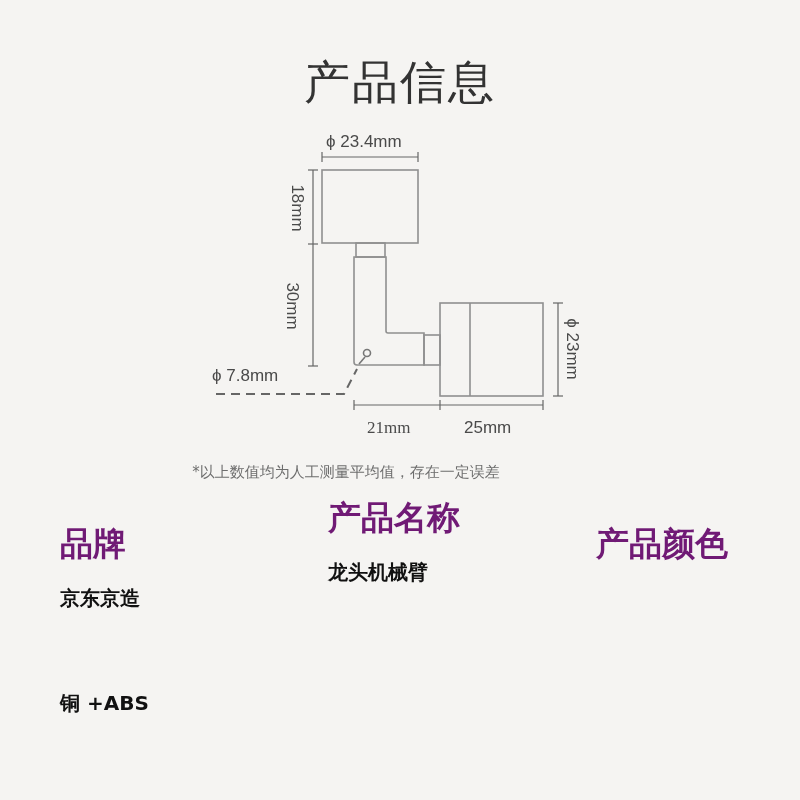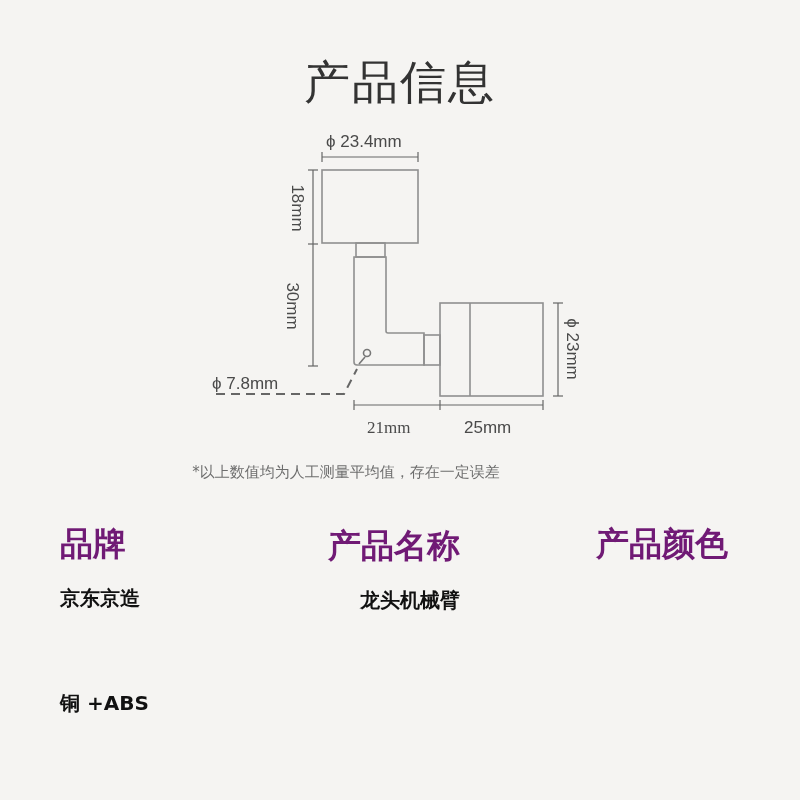"ϕ 7.8mm" div.dim-label { top: 374px -> 366px }
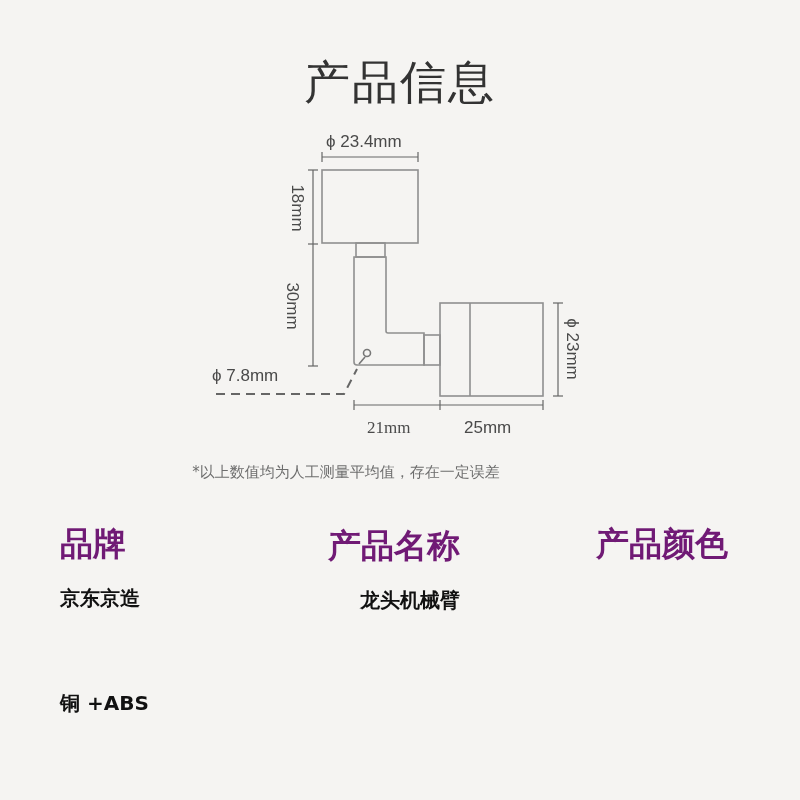"产品名称" div.spec { text-align: right -> none; top: 524px -> 496px }
